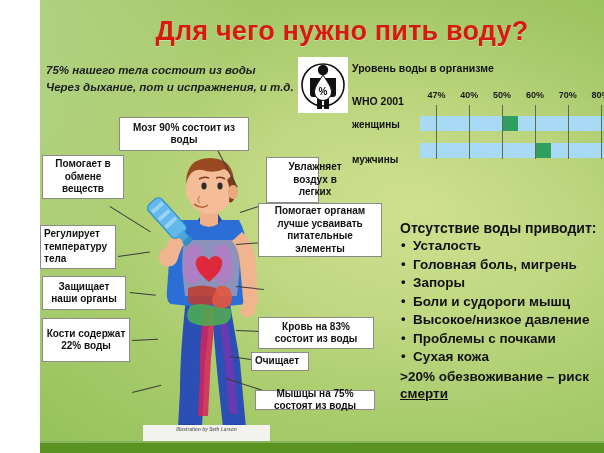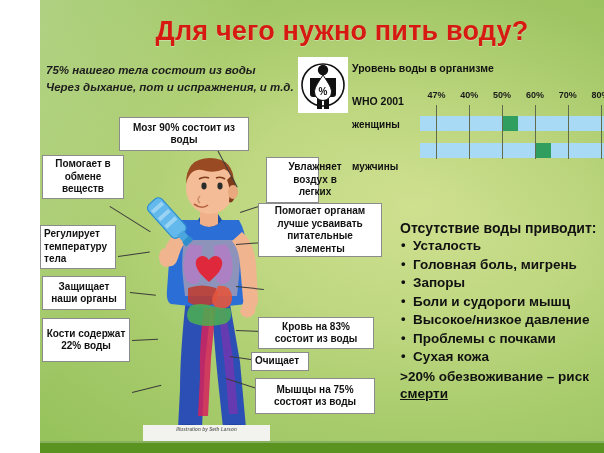"мужчины" .bar-row-label.men { top: 99px -> 92px }
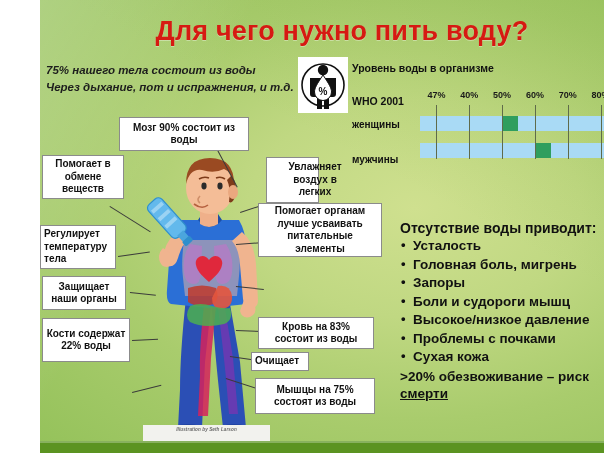"Мышцы на 75% состоят из" div.box { height: 36px -> 20px; top: 378px -> 390px }
